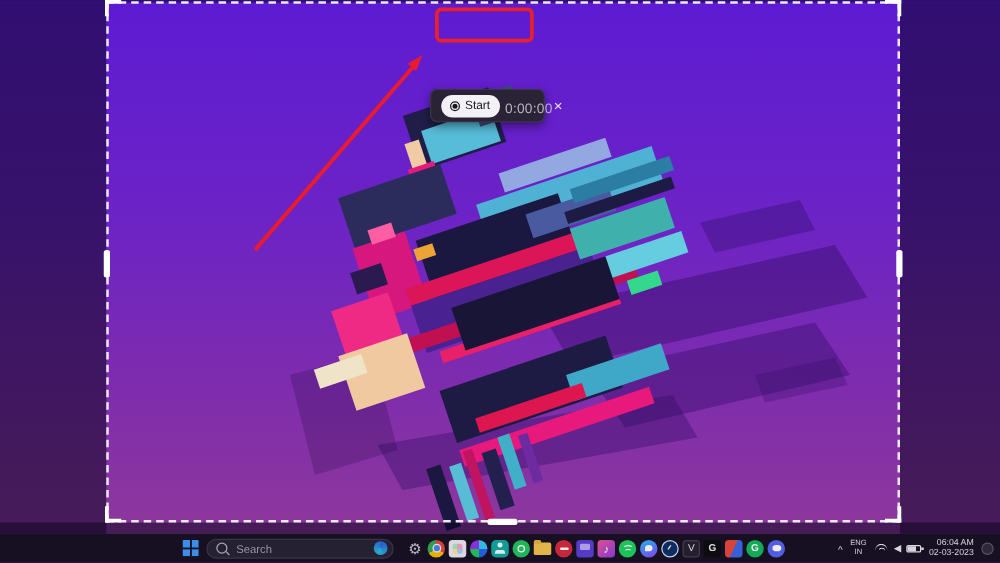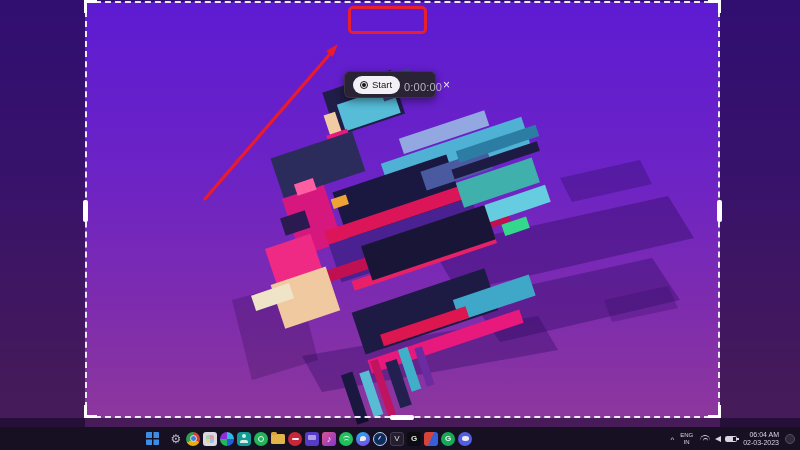"Search" div.search-pill { html: none -> <div> <span></span> <input> <span></span> </div> }
